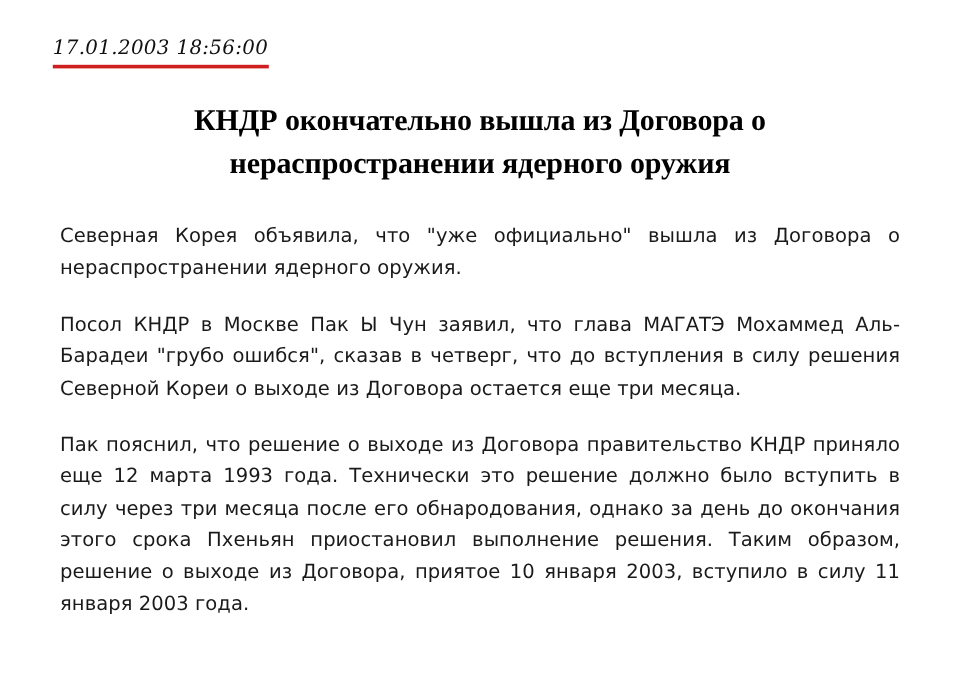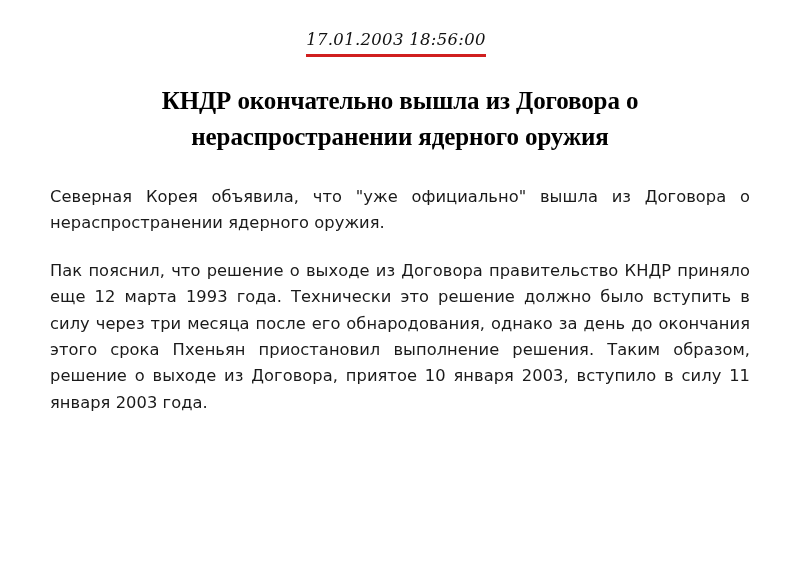"17.01.2003 18:56:00" .timestamp-row { justify-content: center -> flex-start }
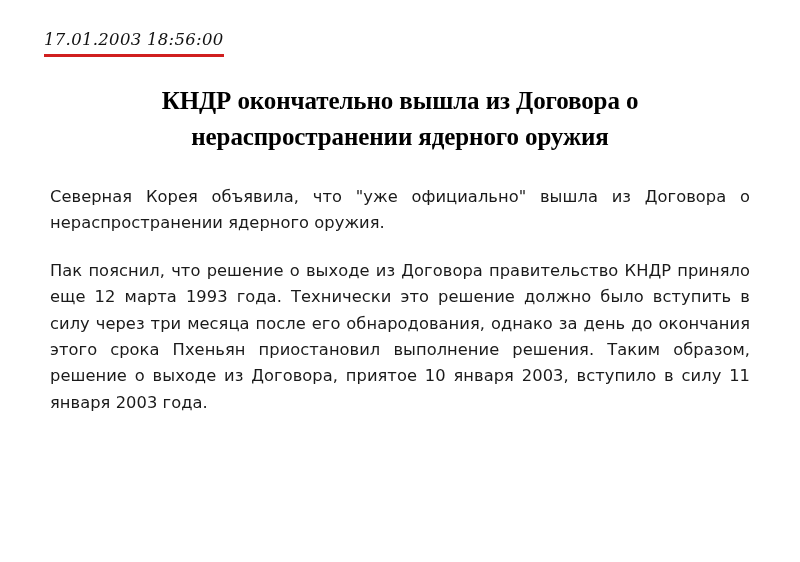"Посол КНДР в Москве Пак" p { html: none -> <p>Посол КНДР в Москве Пак Ы Чун заявил, что глава МАГАТЭ Мохаммед Аль-Барадеи "грубо ошибся", сказав в четверг, что до вступления в силу решения Северной Кореи о выходе из Договора остается еще три месяца.</p> }
